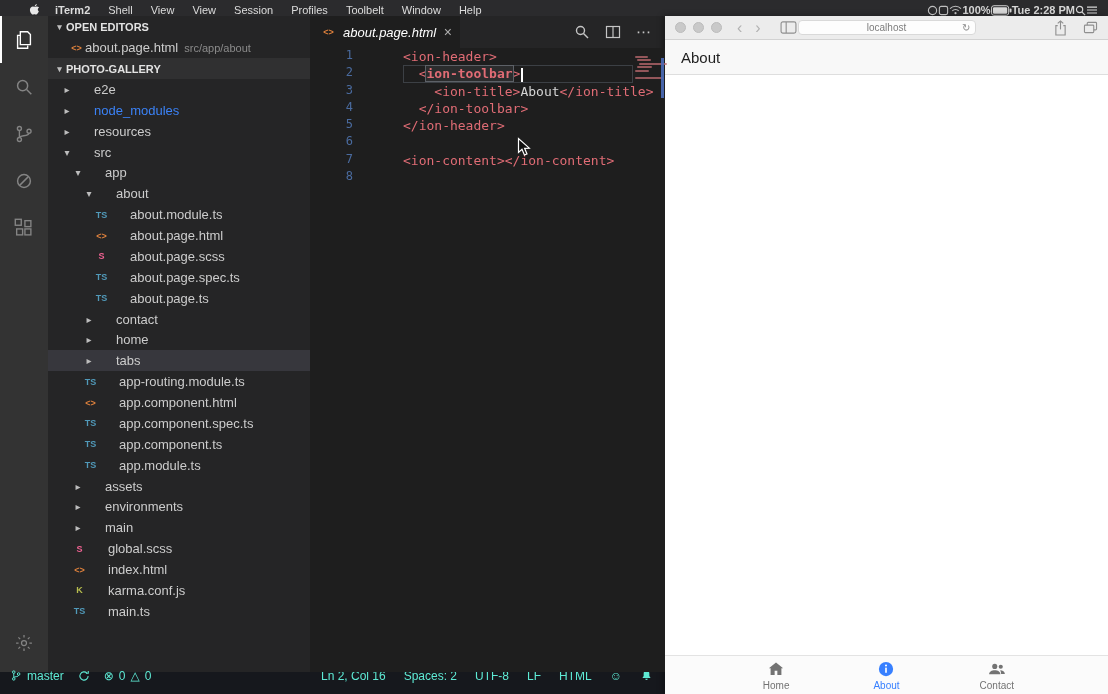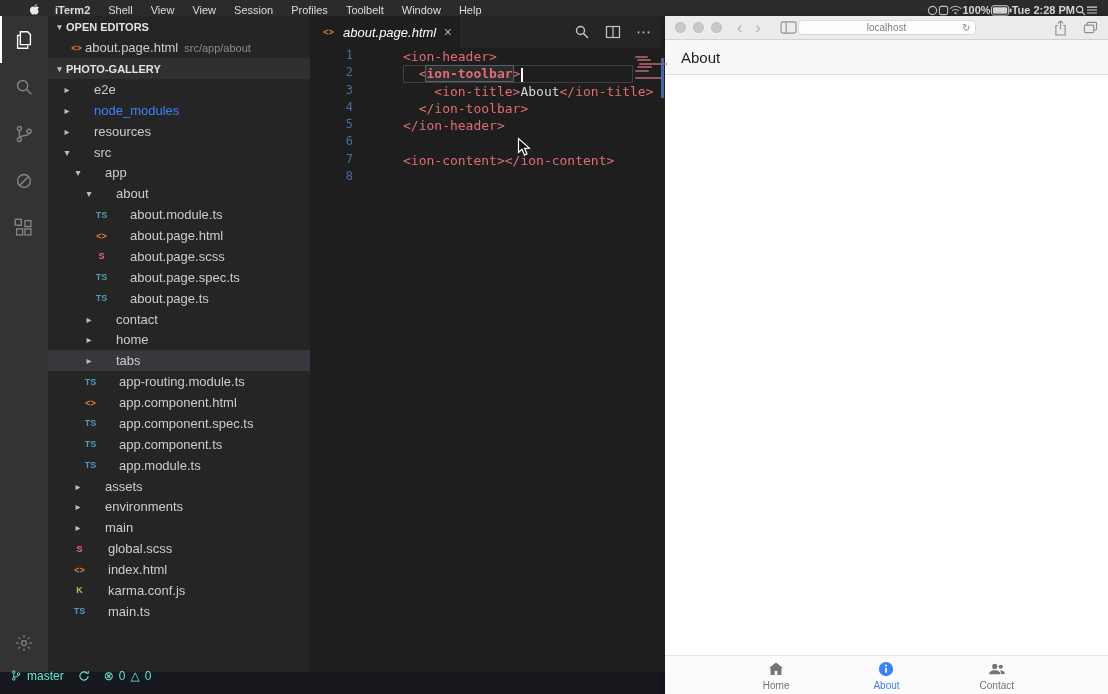"Ln 2, Col 16" span.sb-right { html: none -> <span> <span>Ln 2, Col 16</span> <span>Spaces: 2</span> <span>UTF-8</span> <span>LF</span> <span>HTML</span> <span>☺</span> <span> <svg> <path></path> <path></path> </svg> </span> </span> }
